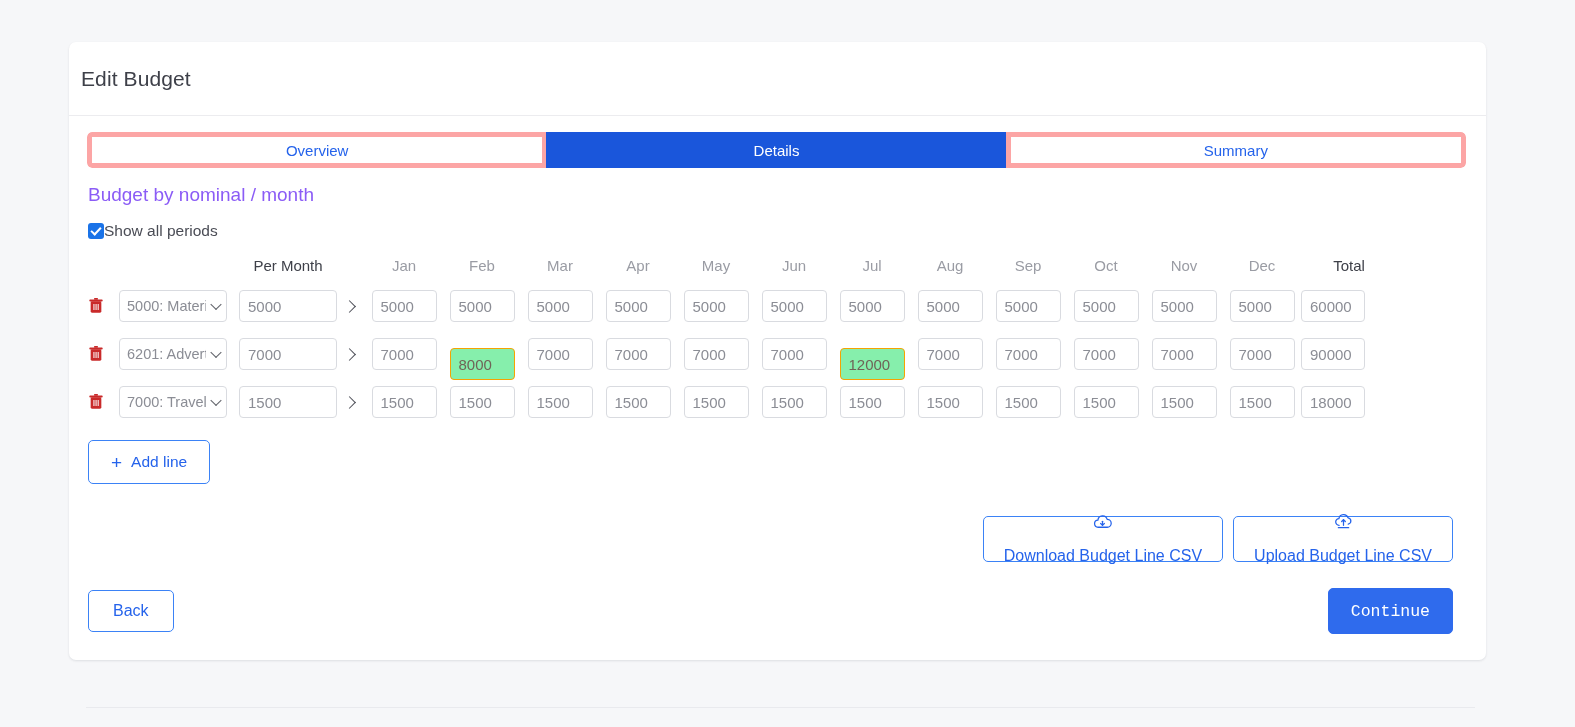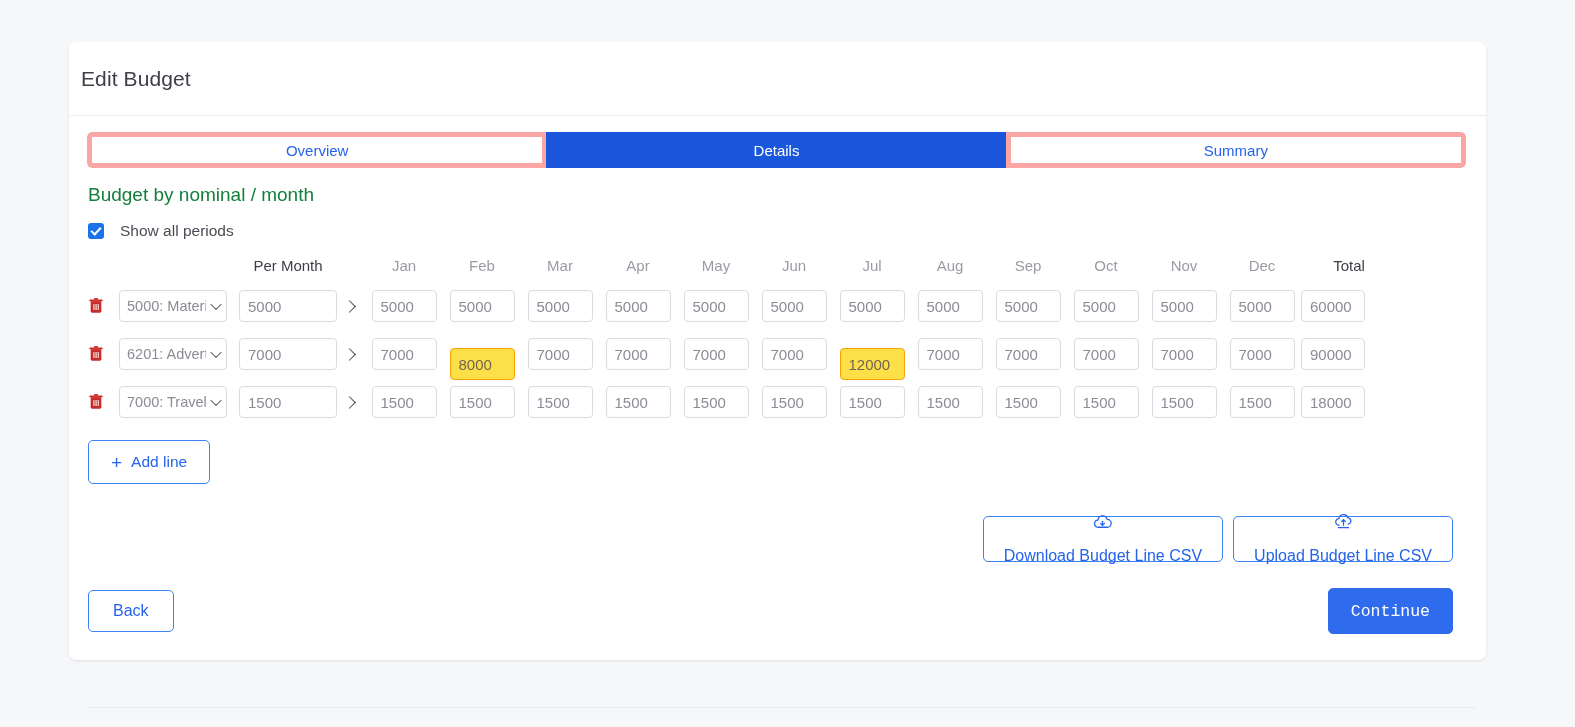"Budget by nominal / month" .section-title { color: #15803d -> #8b5cf6 }
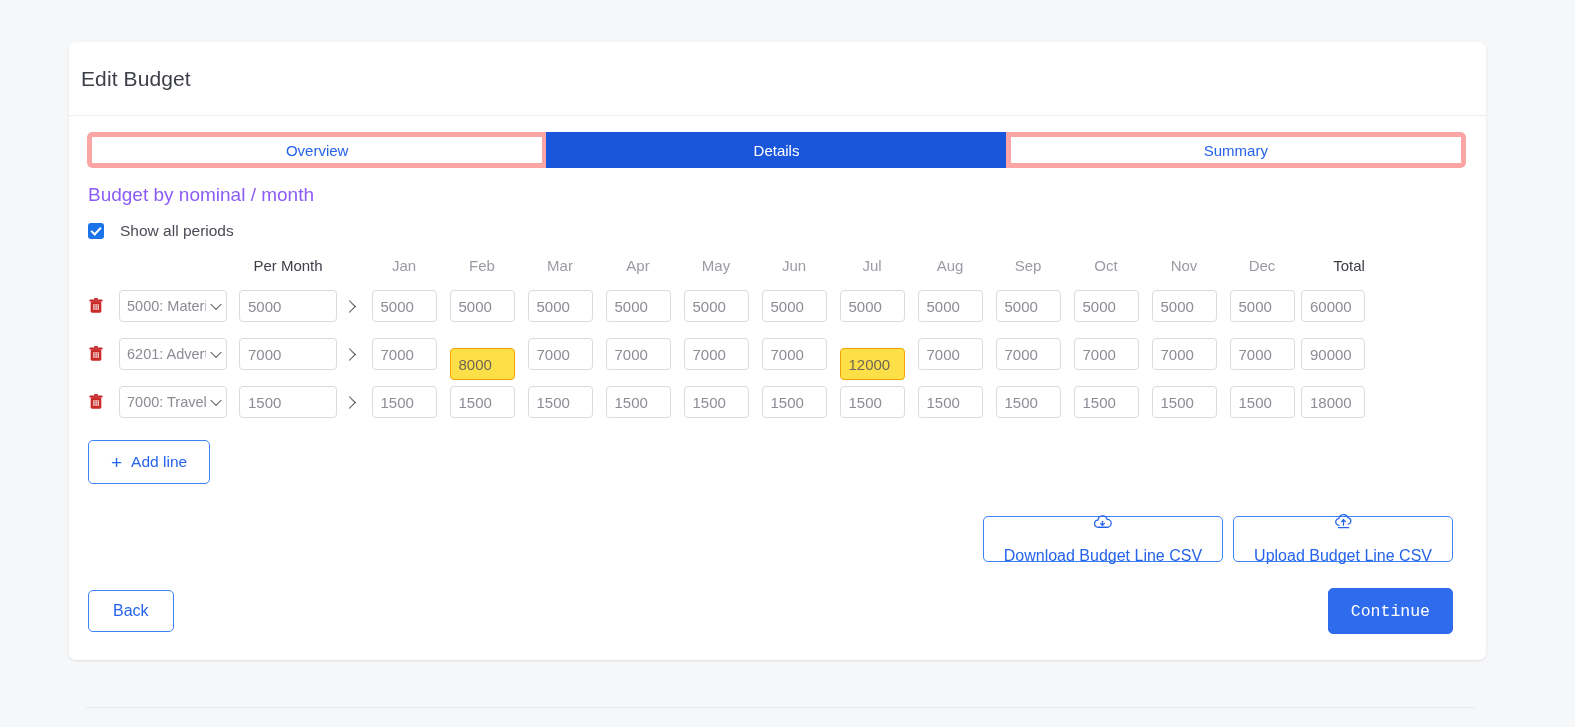"Show all periods" .checkrow { gap: 16px -> 0 }
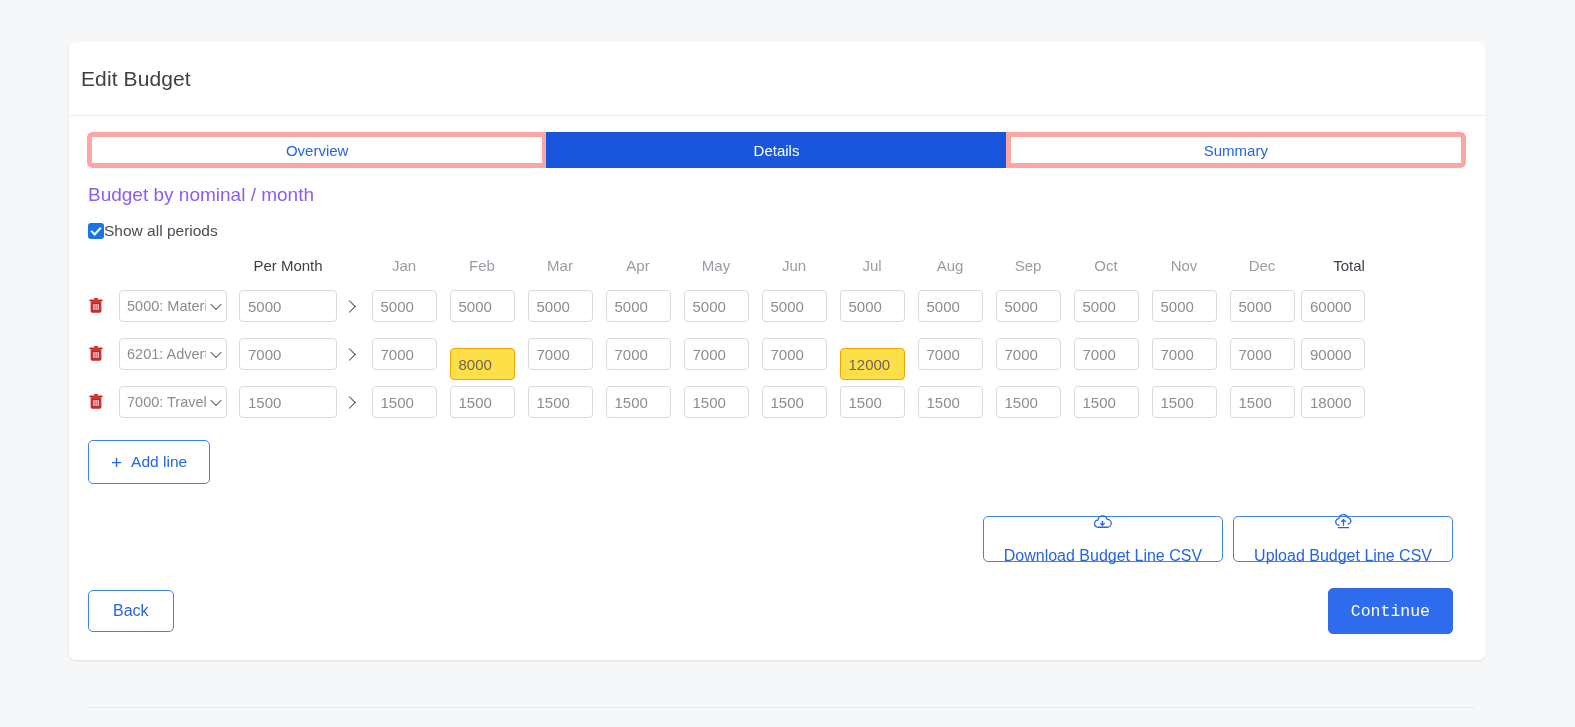"8000" .inp.highlight { background: #fde047 -> #86efac }
